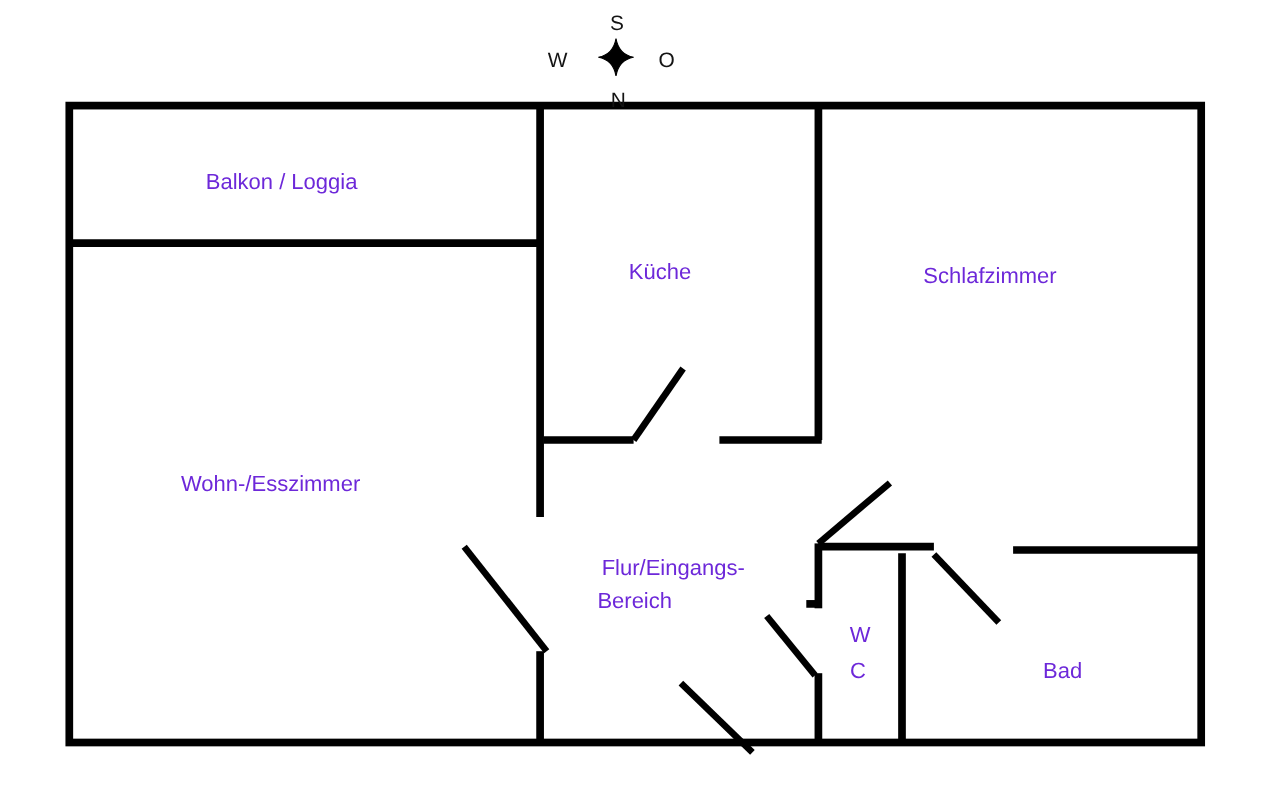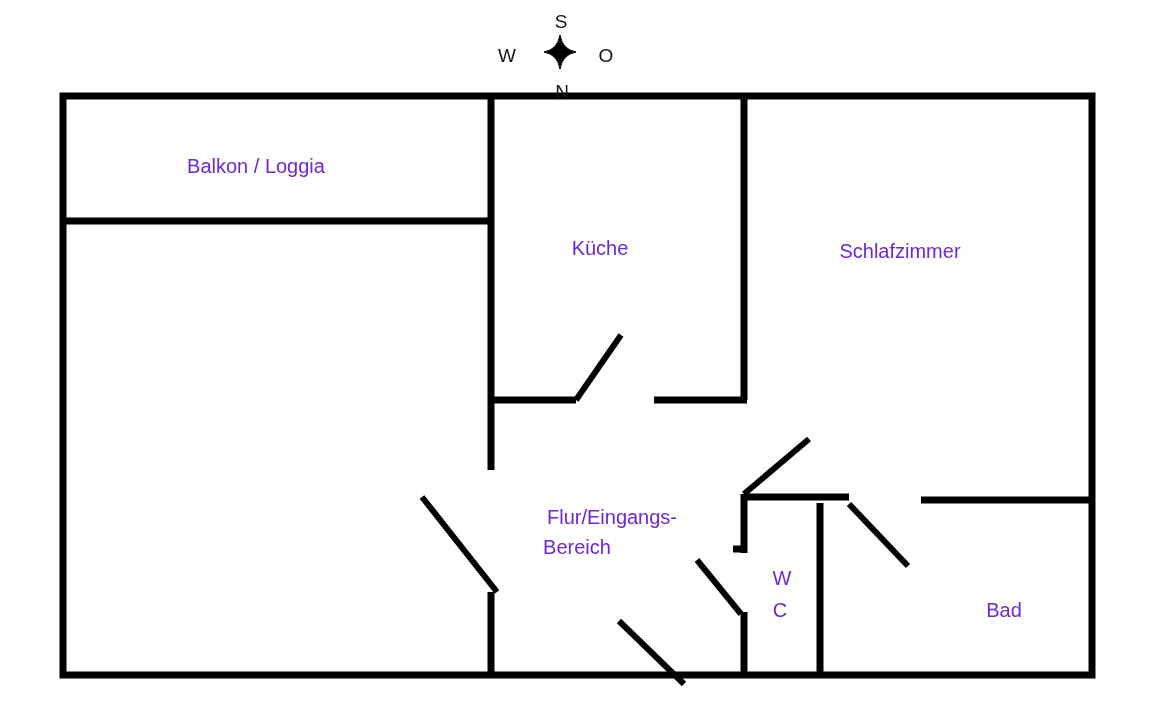"Wohn-/Esszimmer" div.label { html: none -> <div>Wohn-/Esszimmer</div> }
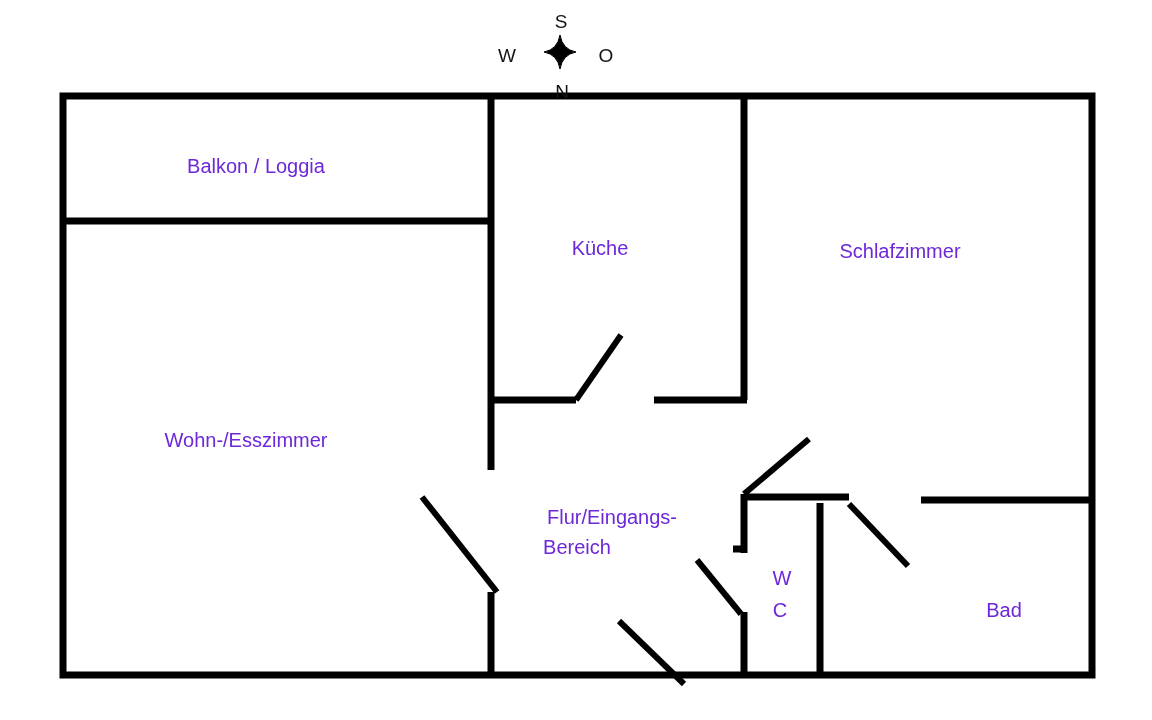"Bad" div.label { left: 1004px -> 966px }
